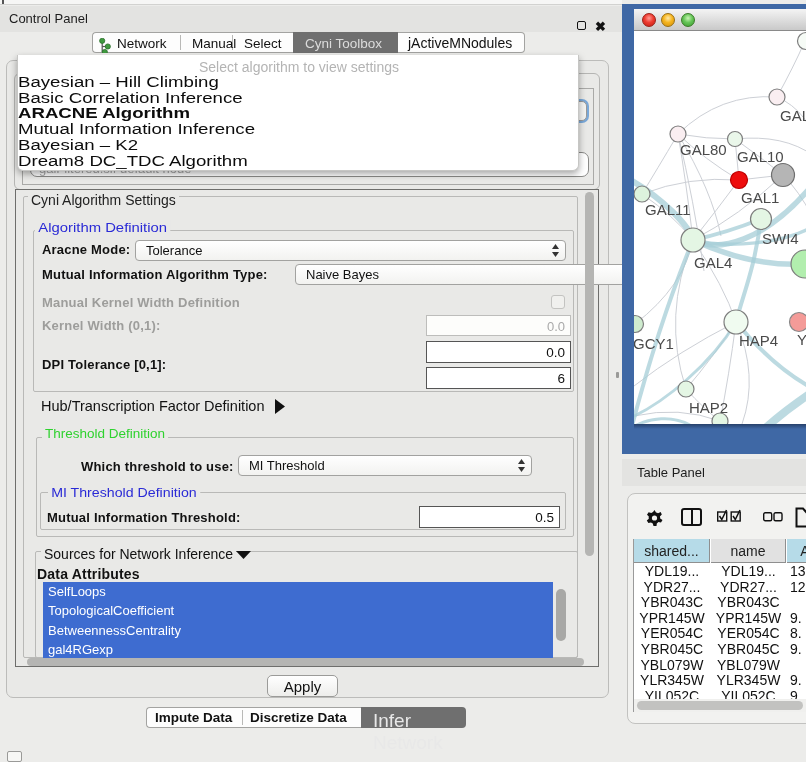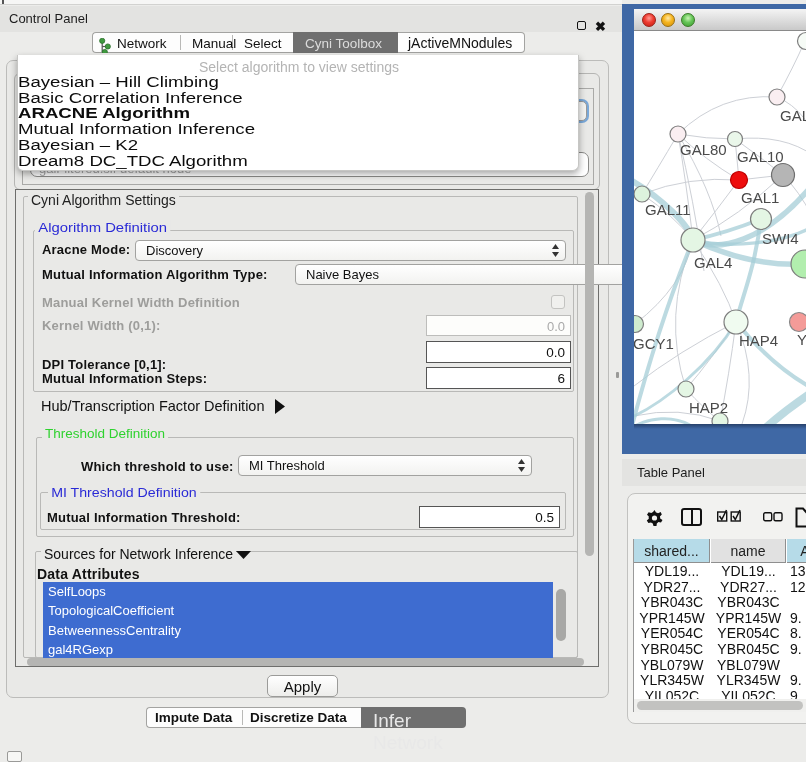"Discovery" div.abs { text: Discovery -> Tolerance }
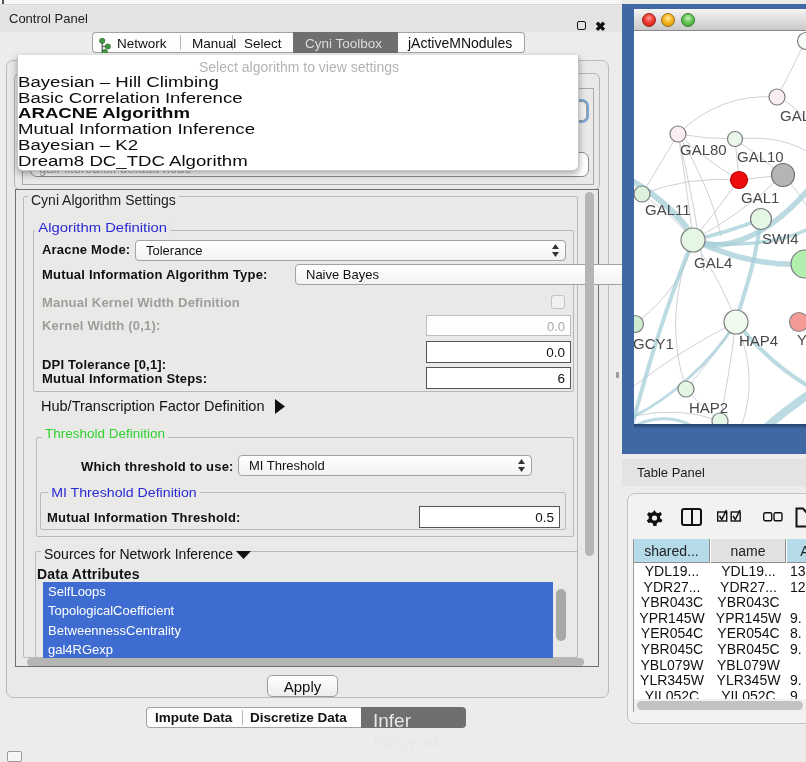"Mutual Information Steps:" div.abs { html: <div>Mutual Information Steps:</div> -> none }
